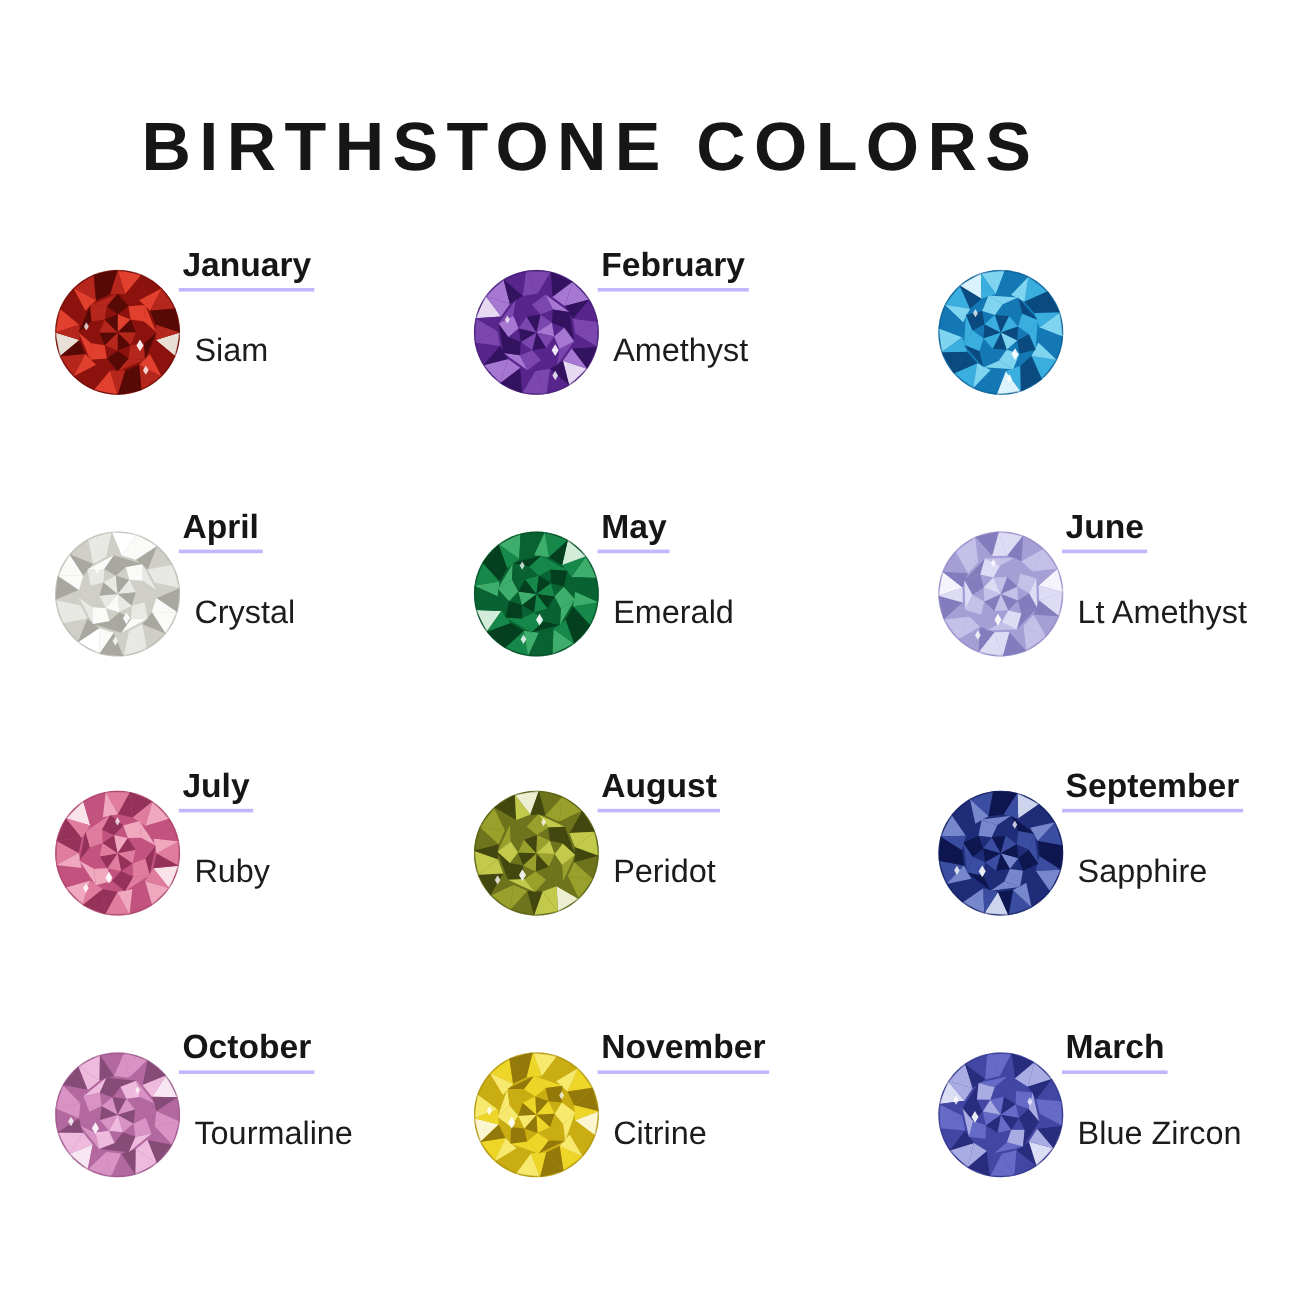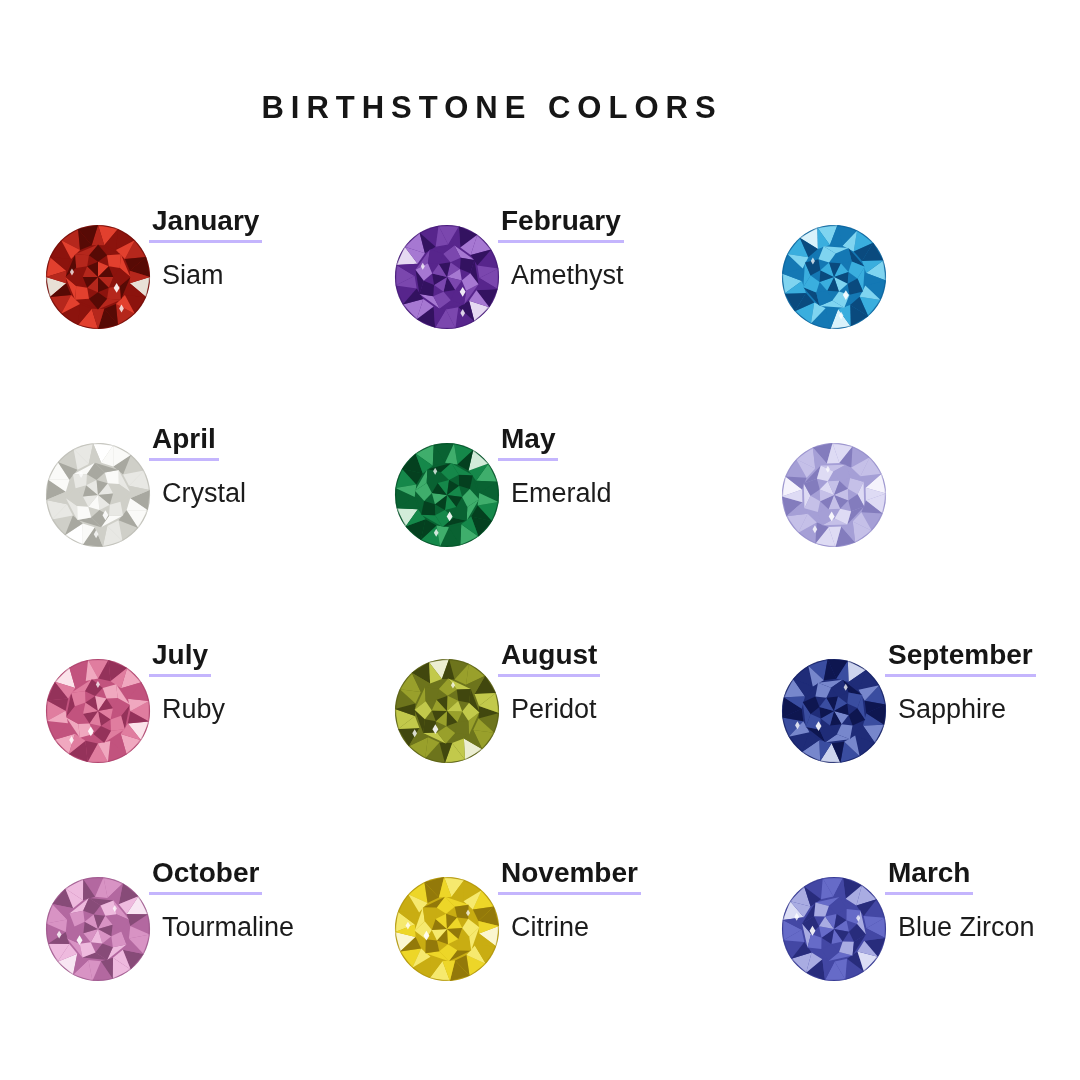"BIRTHSTONE COLORS" .title { font-size: 31px -> 57px }
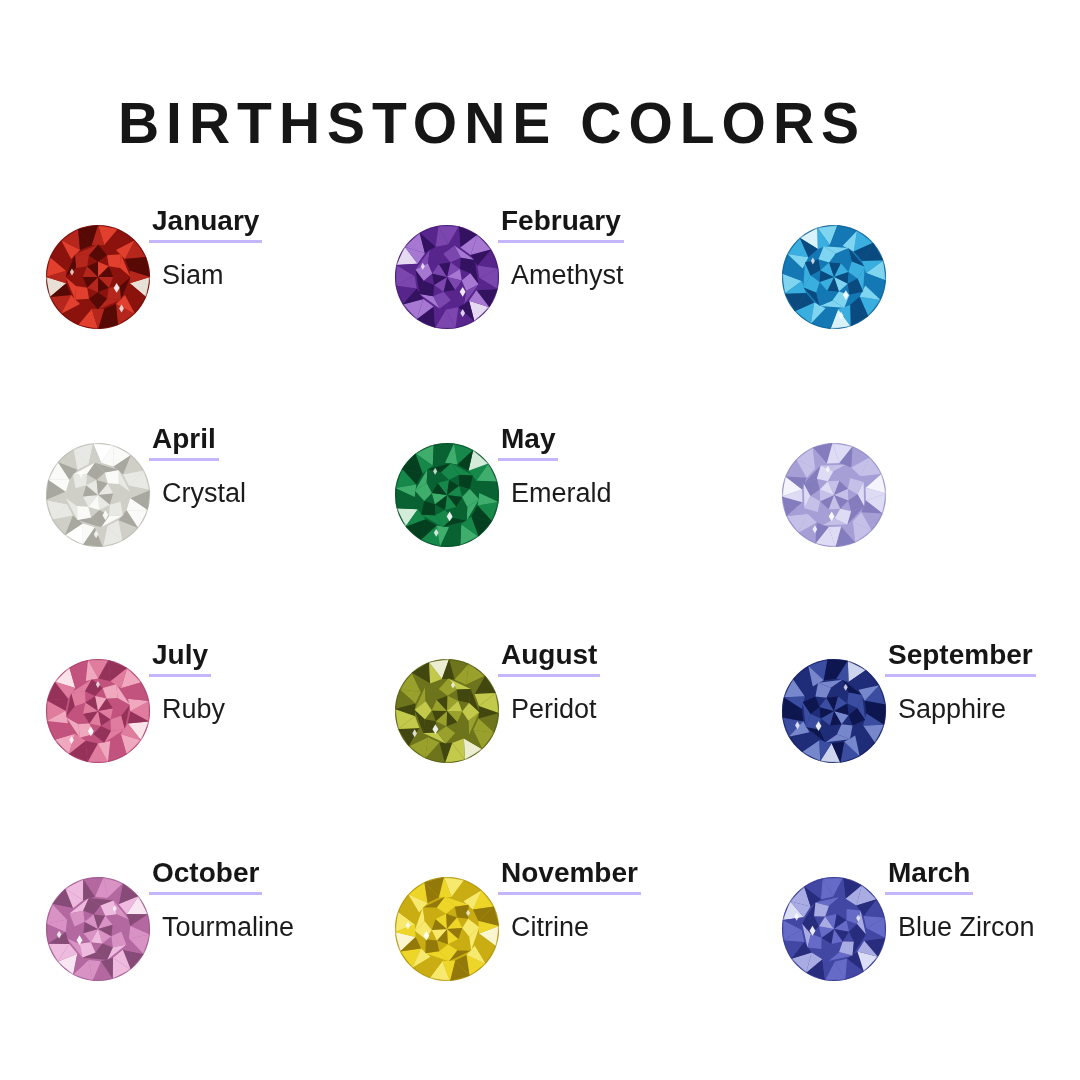"Siam" .gname { margin-top: 17px -> 34px }
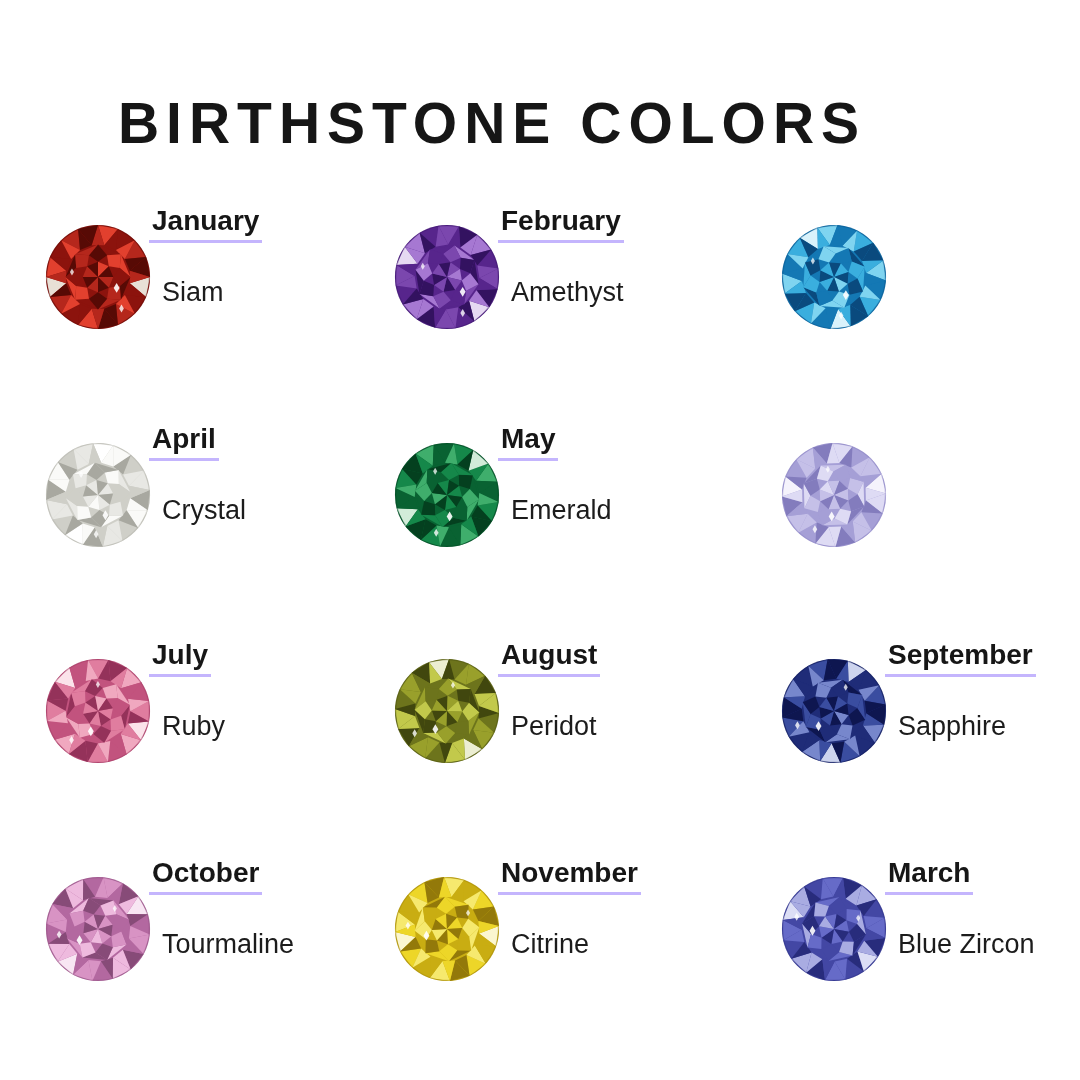"June" div.txt { html: none -> <div> <span>June</span> <div>Lt Amethyst</div> </div> }
